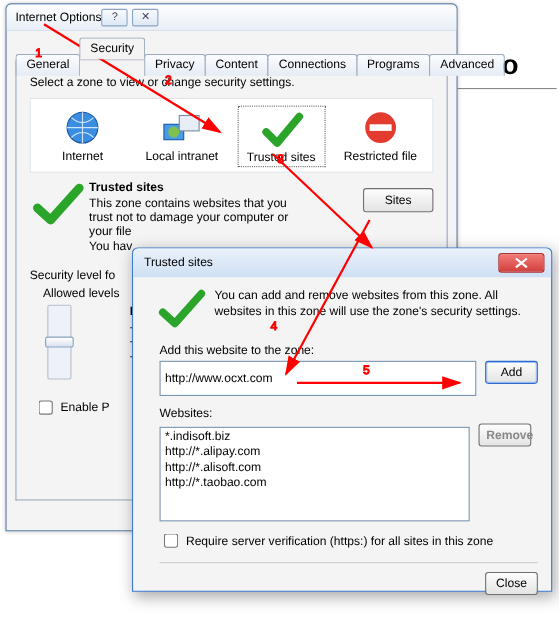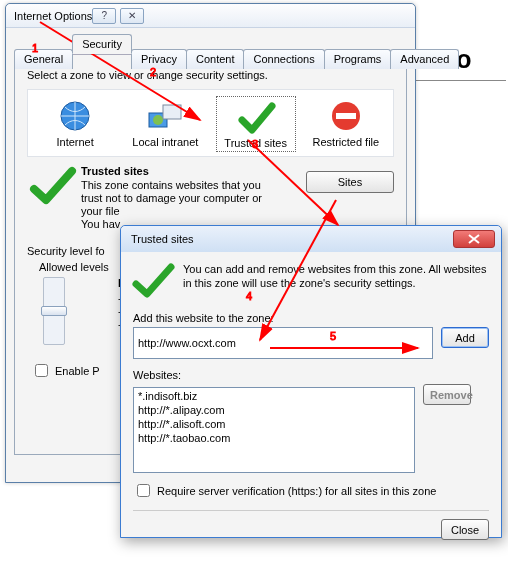"Sites" .sites-btn { width: 88px -> 64px }
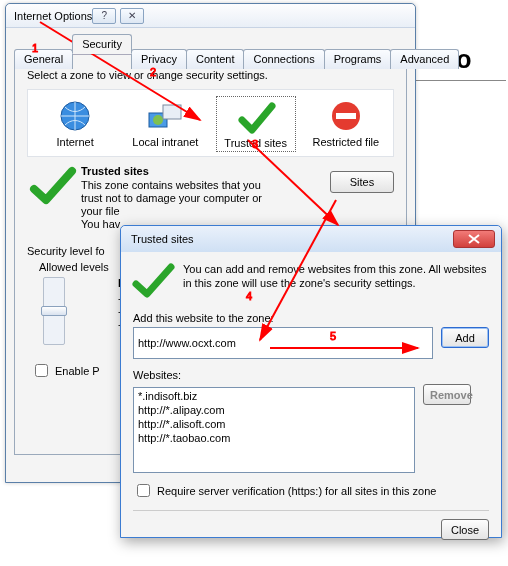"You can add and remove" .ts-body { padding: 10px 12px 10px 12px -> 10px 12px 10px 24px }
